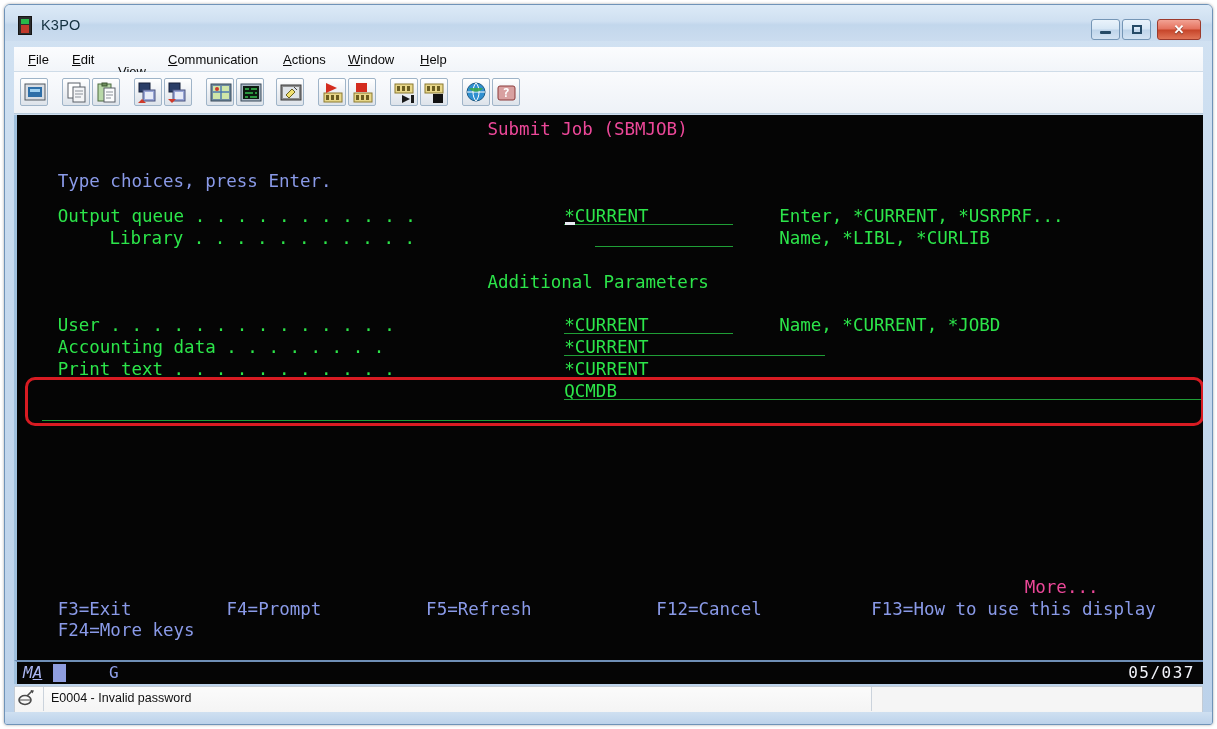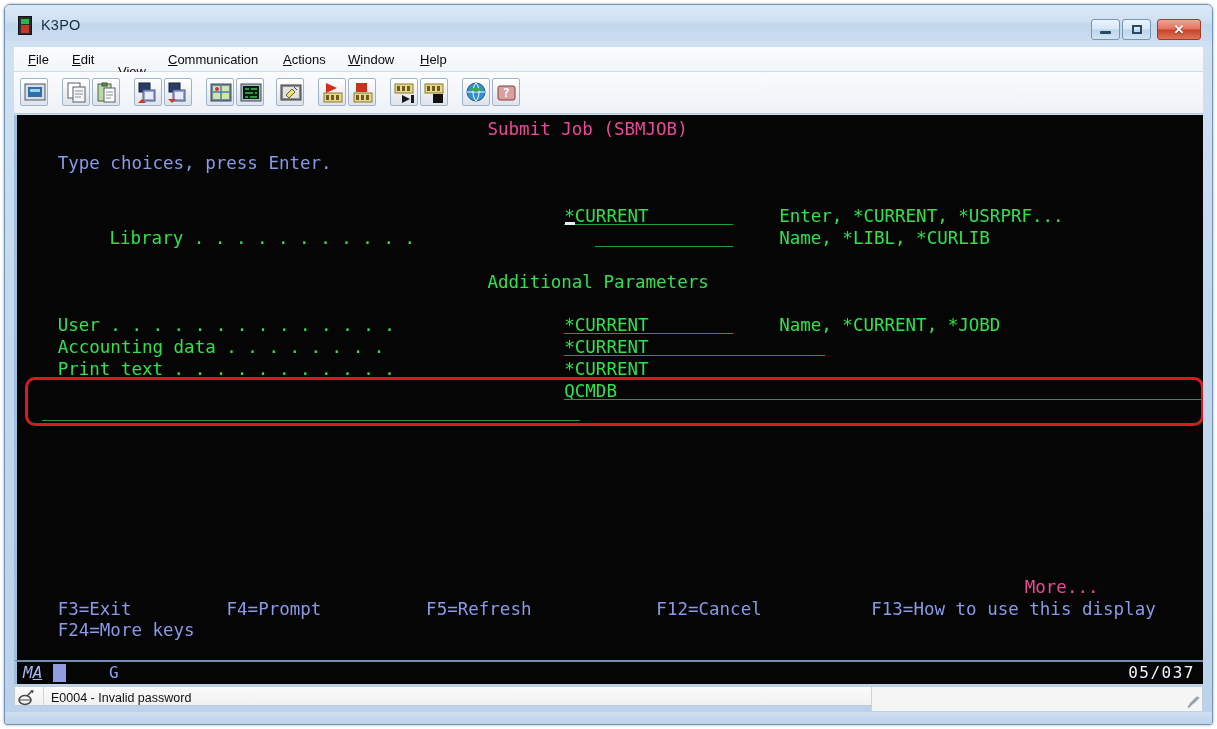"Type choices, press Enter." div.tcell { top: 38px -> 56px }
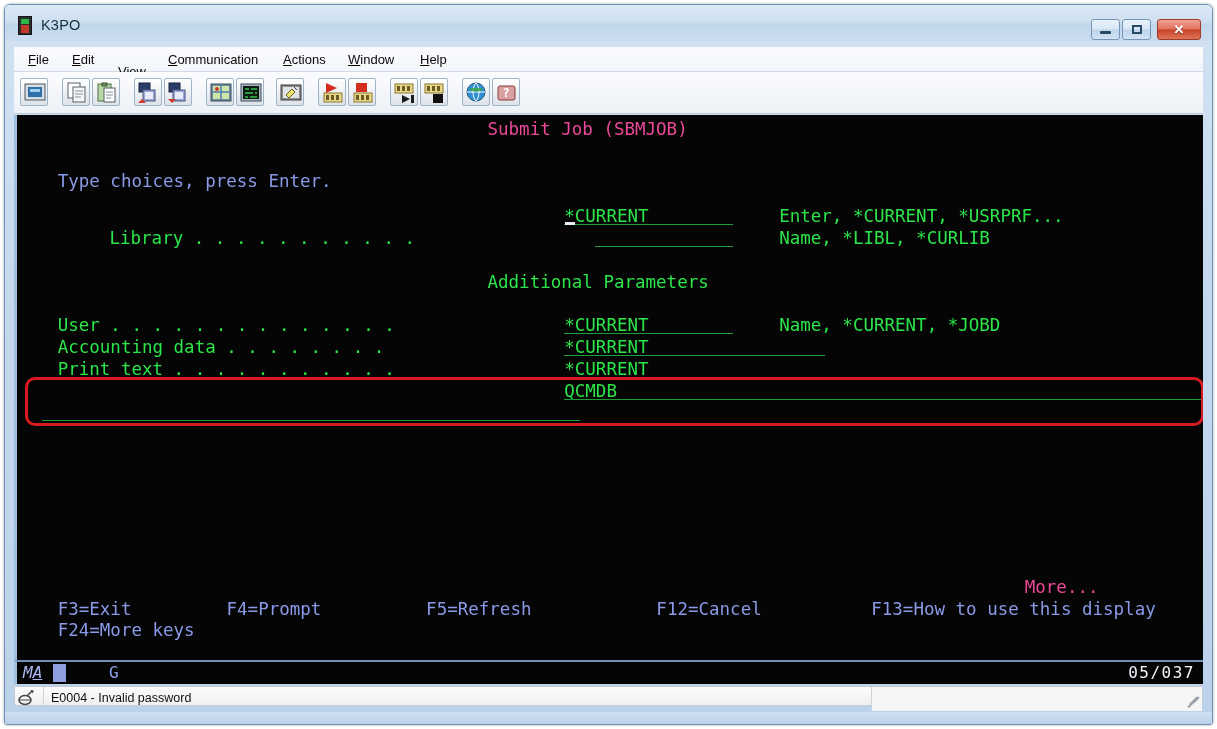"Output queue . . ." div.tcell { html: none -> <div>Output queue . . . . . . . . . . .</div> }
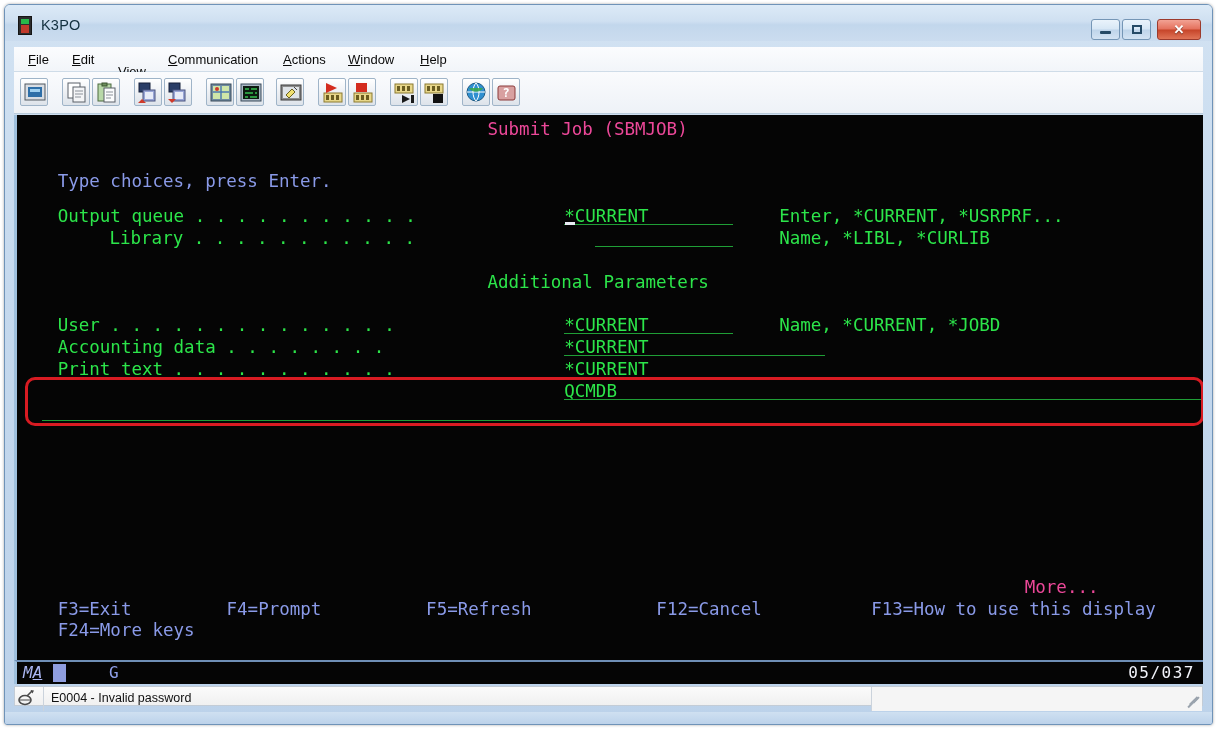"E0004 - Invalid password" #status-bar { height: 20px -> 42px }
